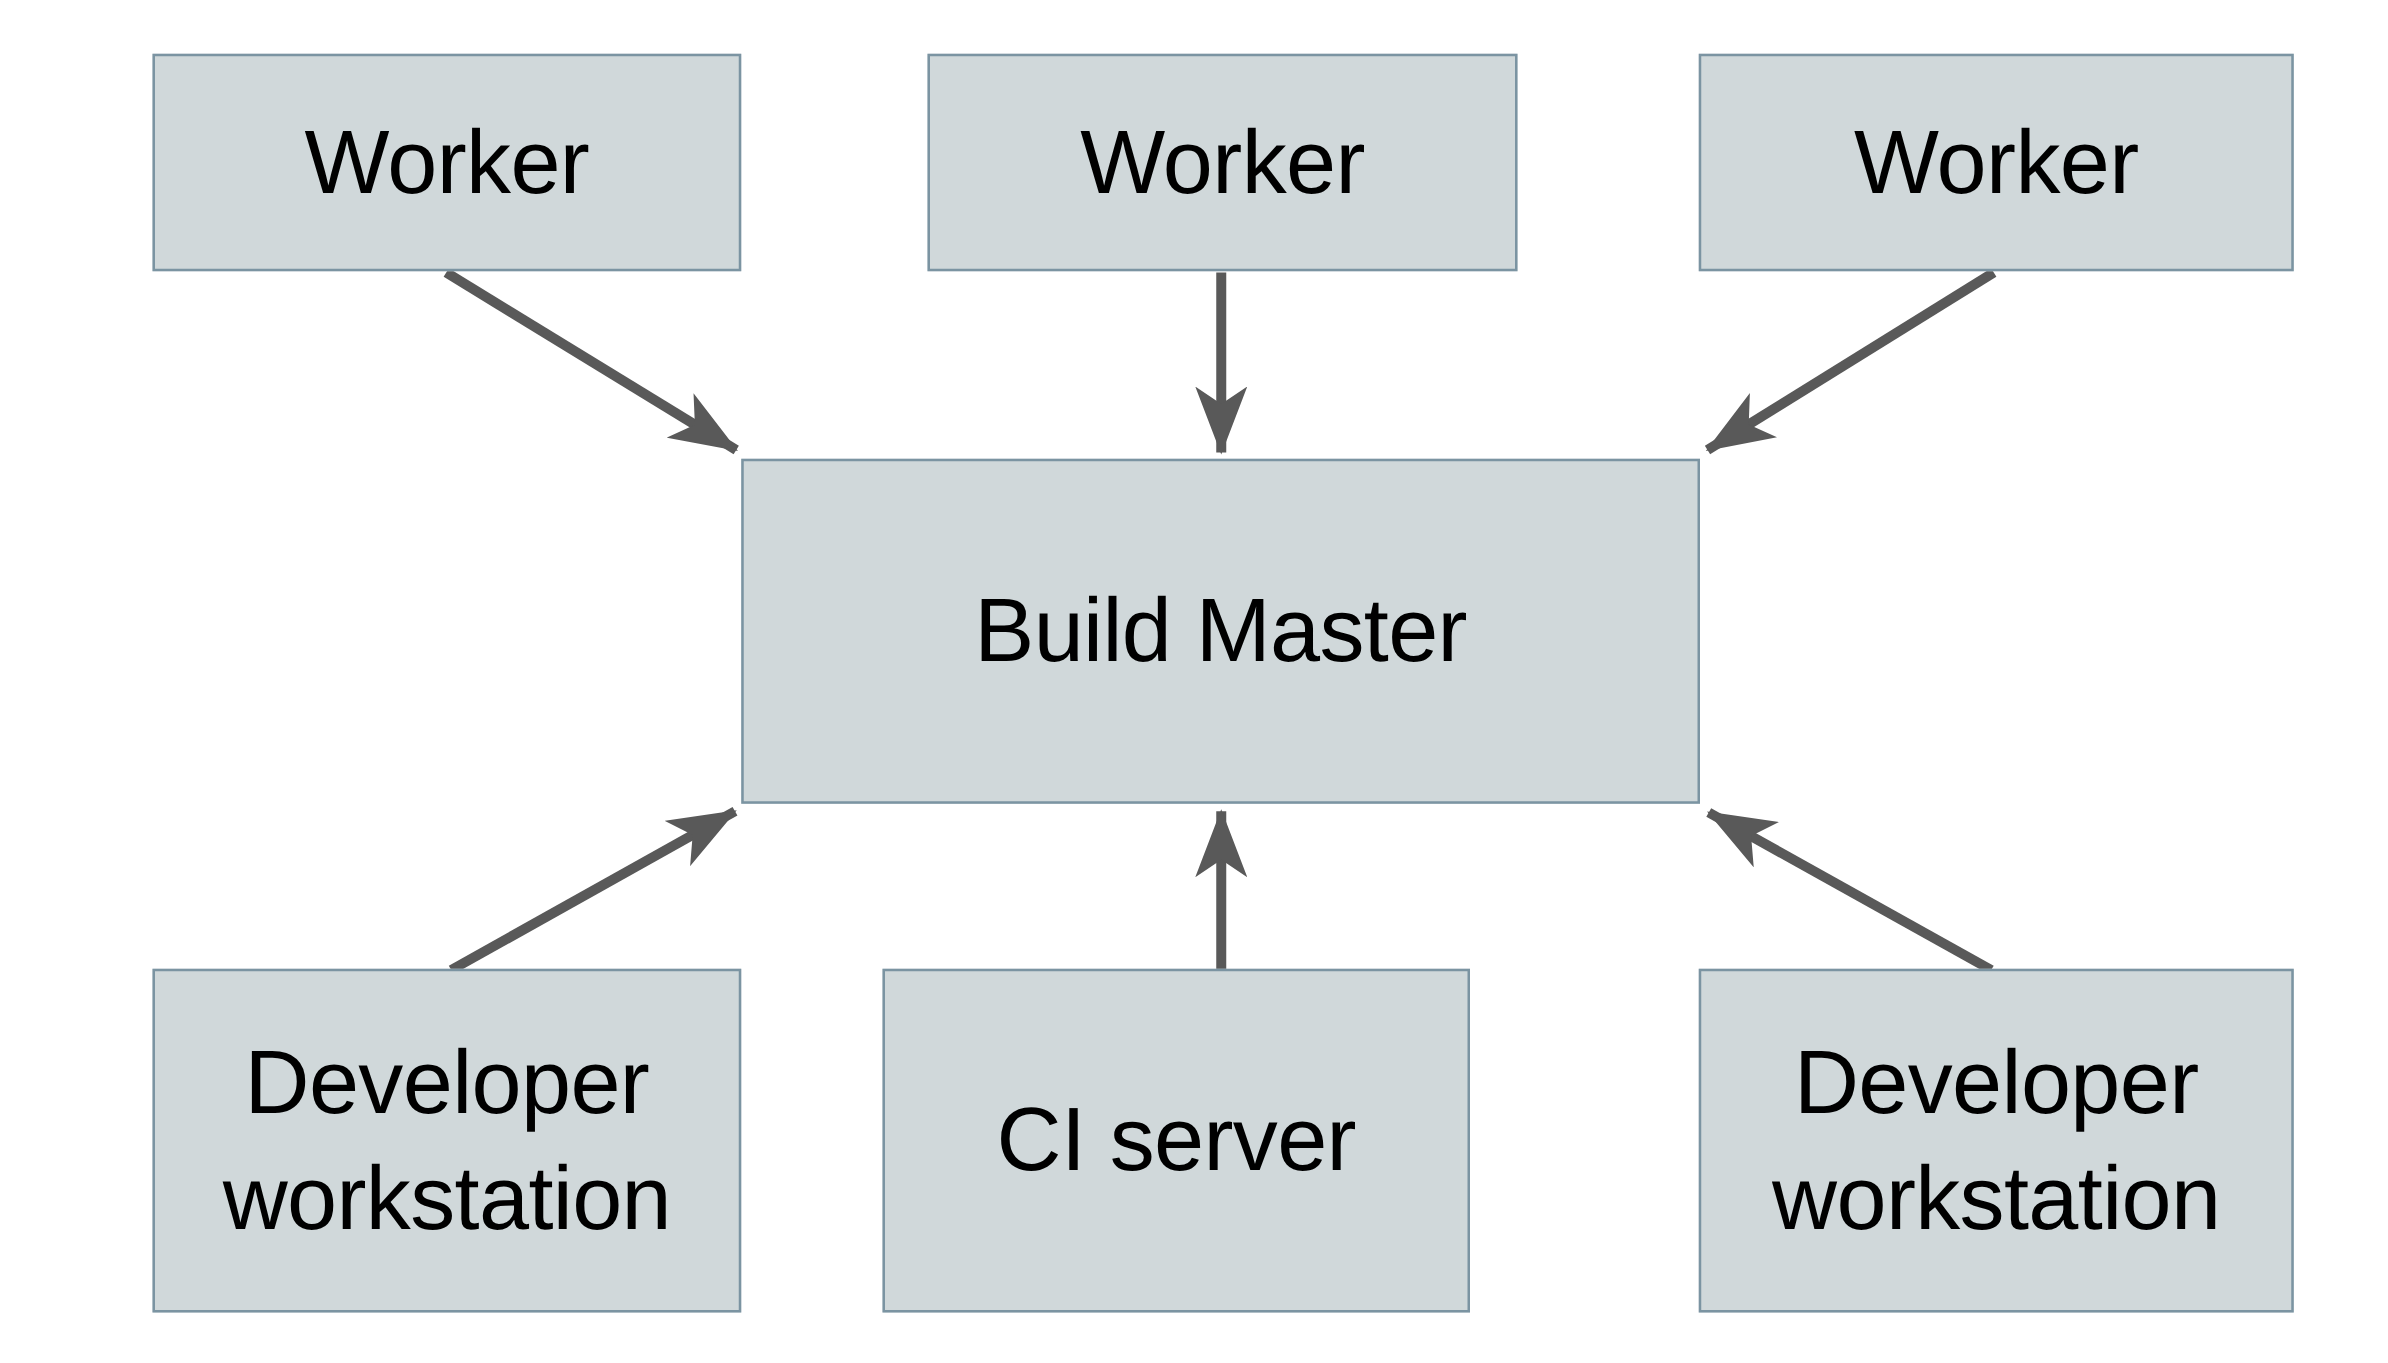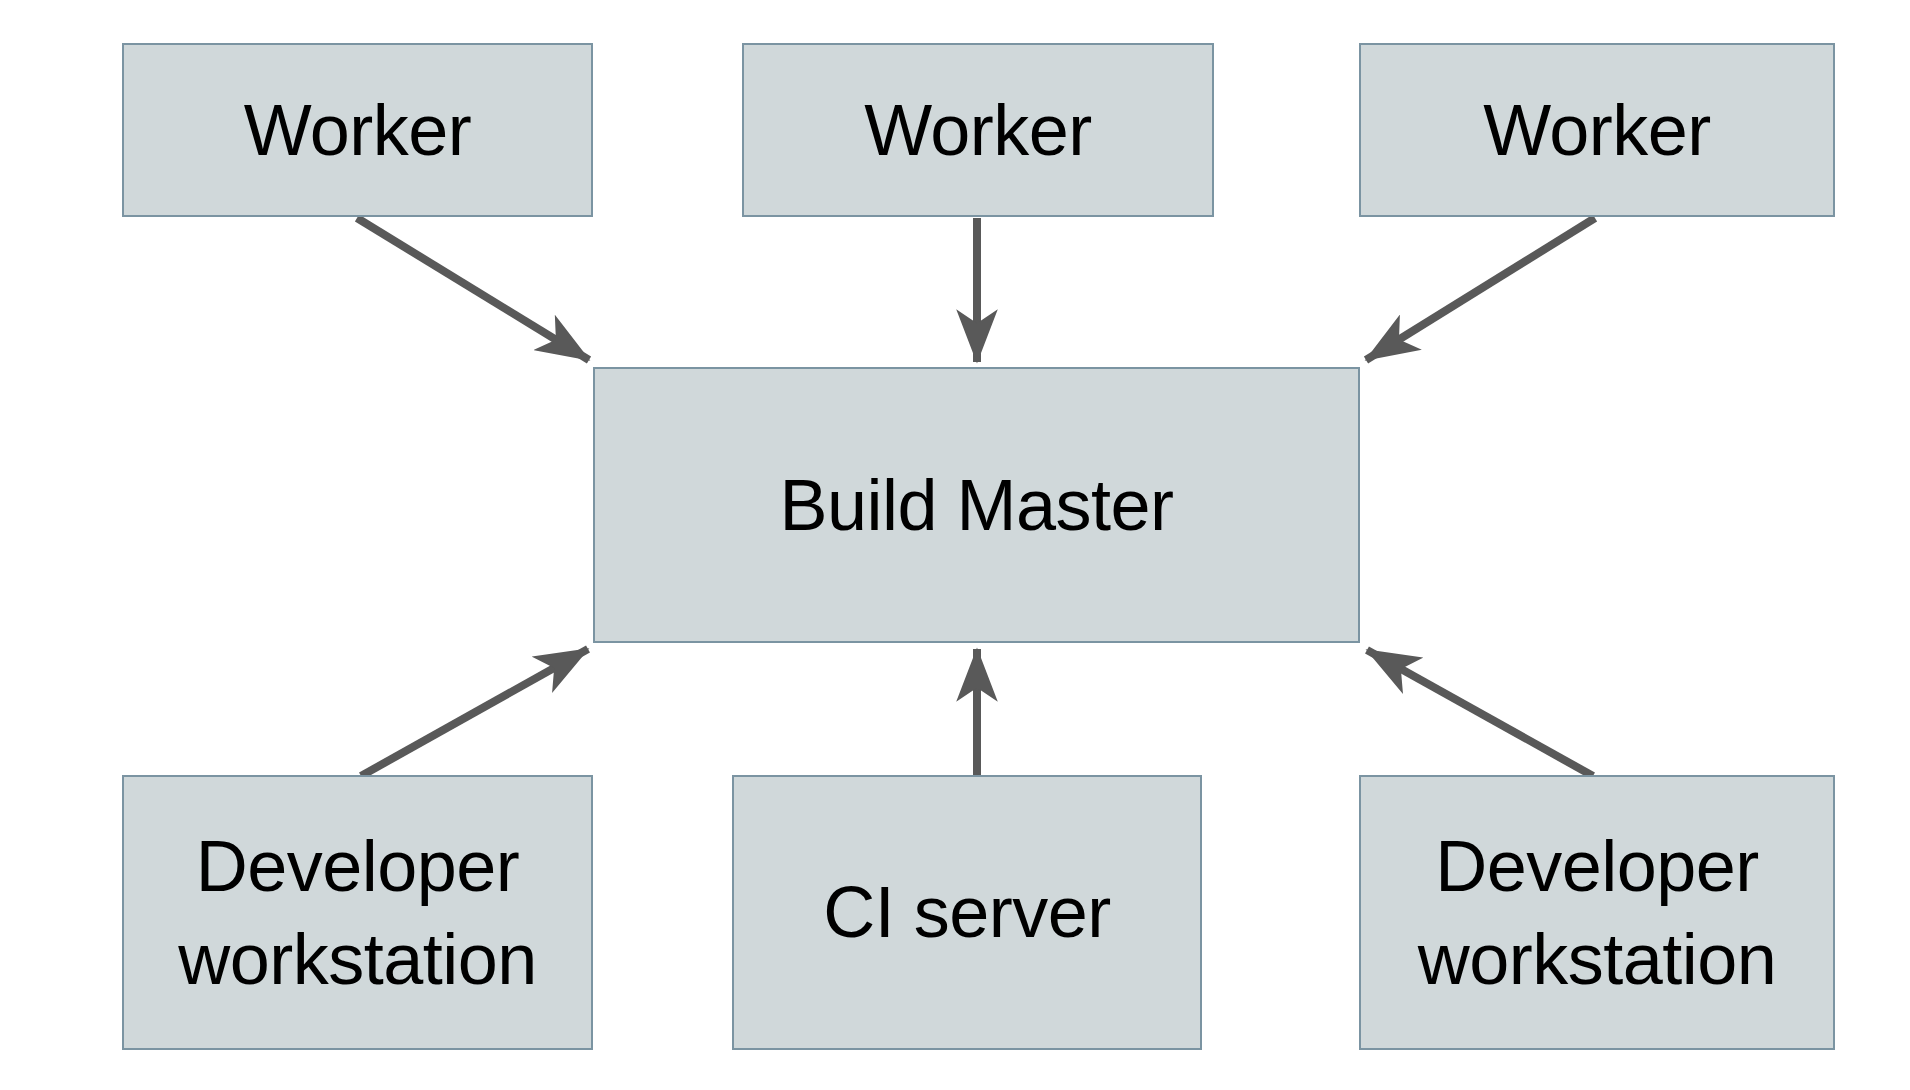"CI server" .ci-server { left: 732px -> 706px }
